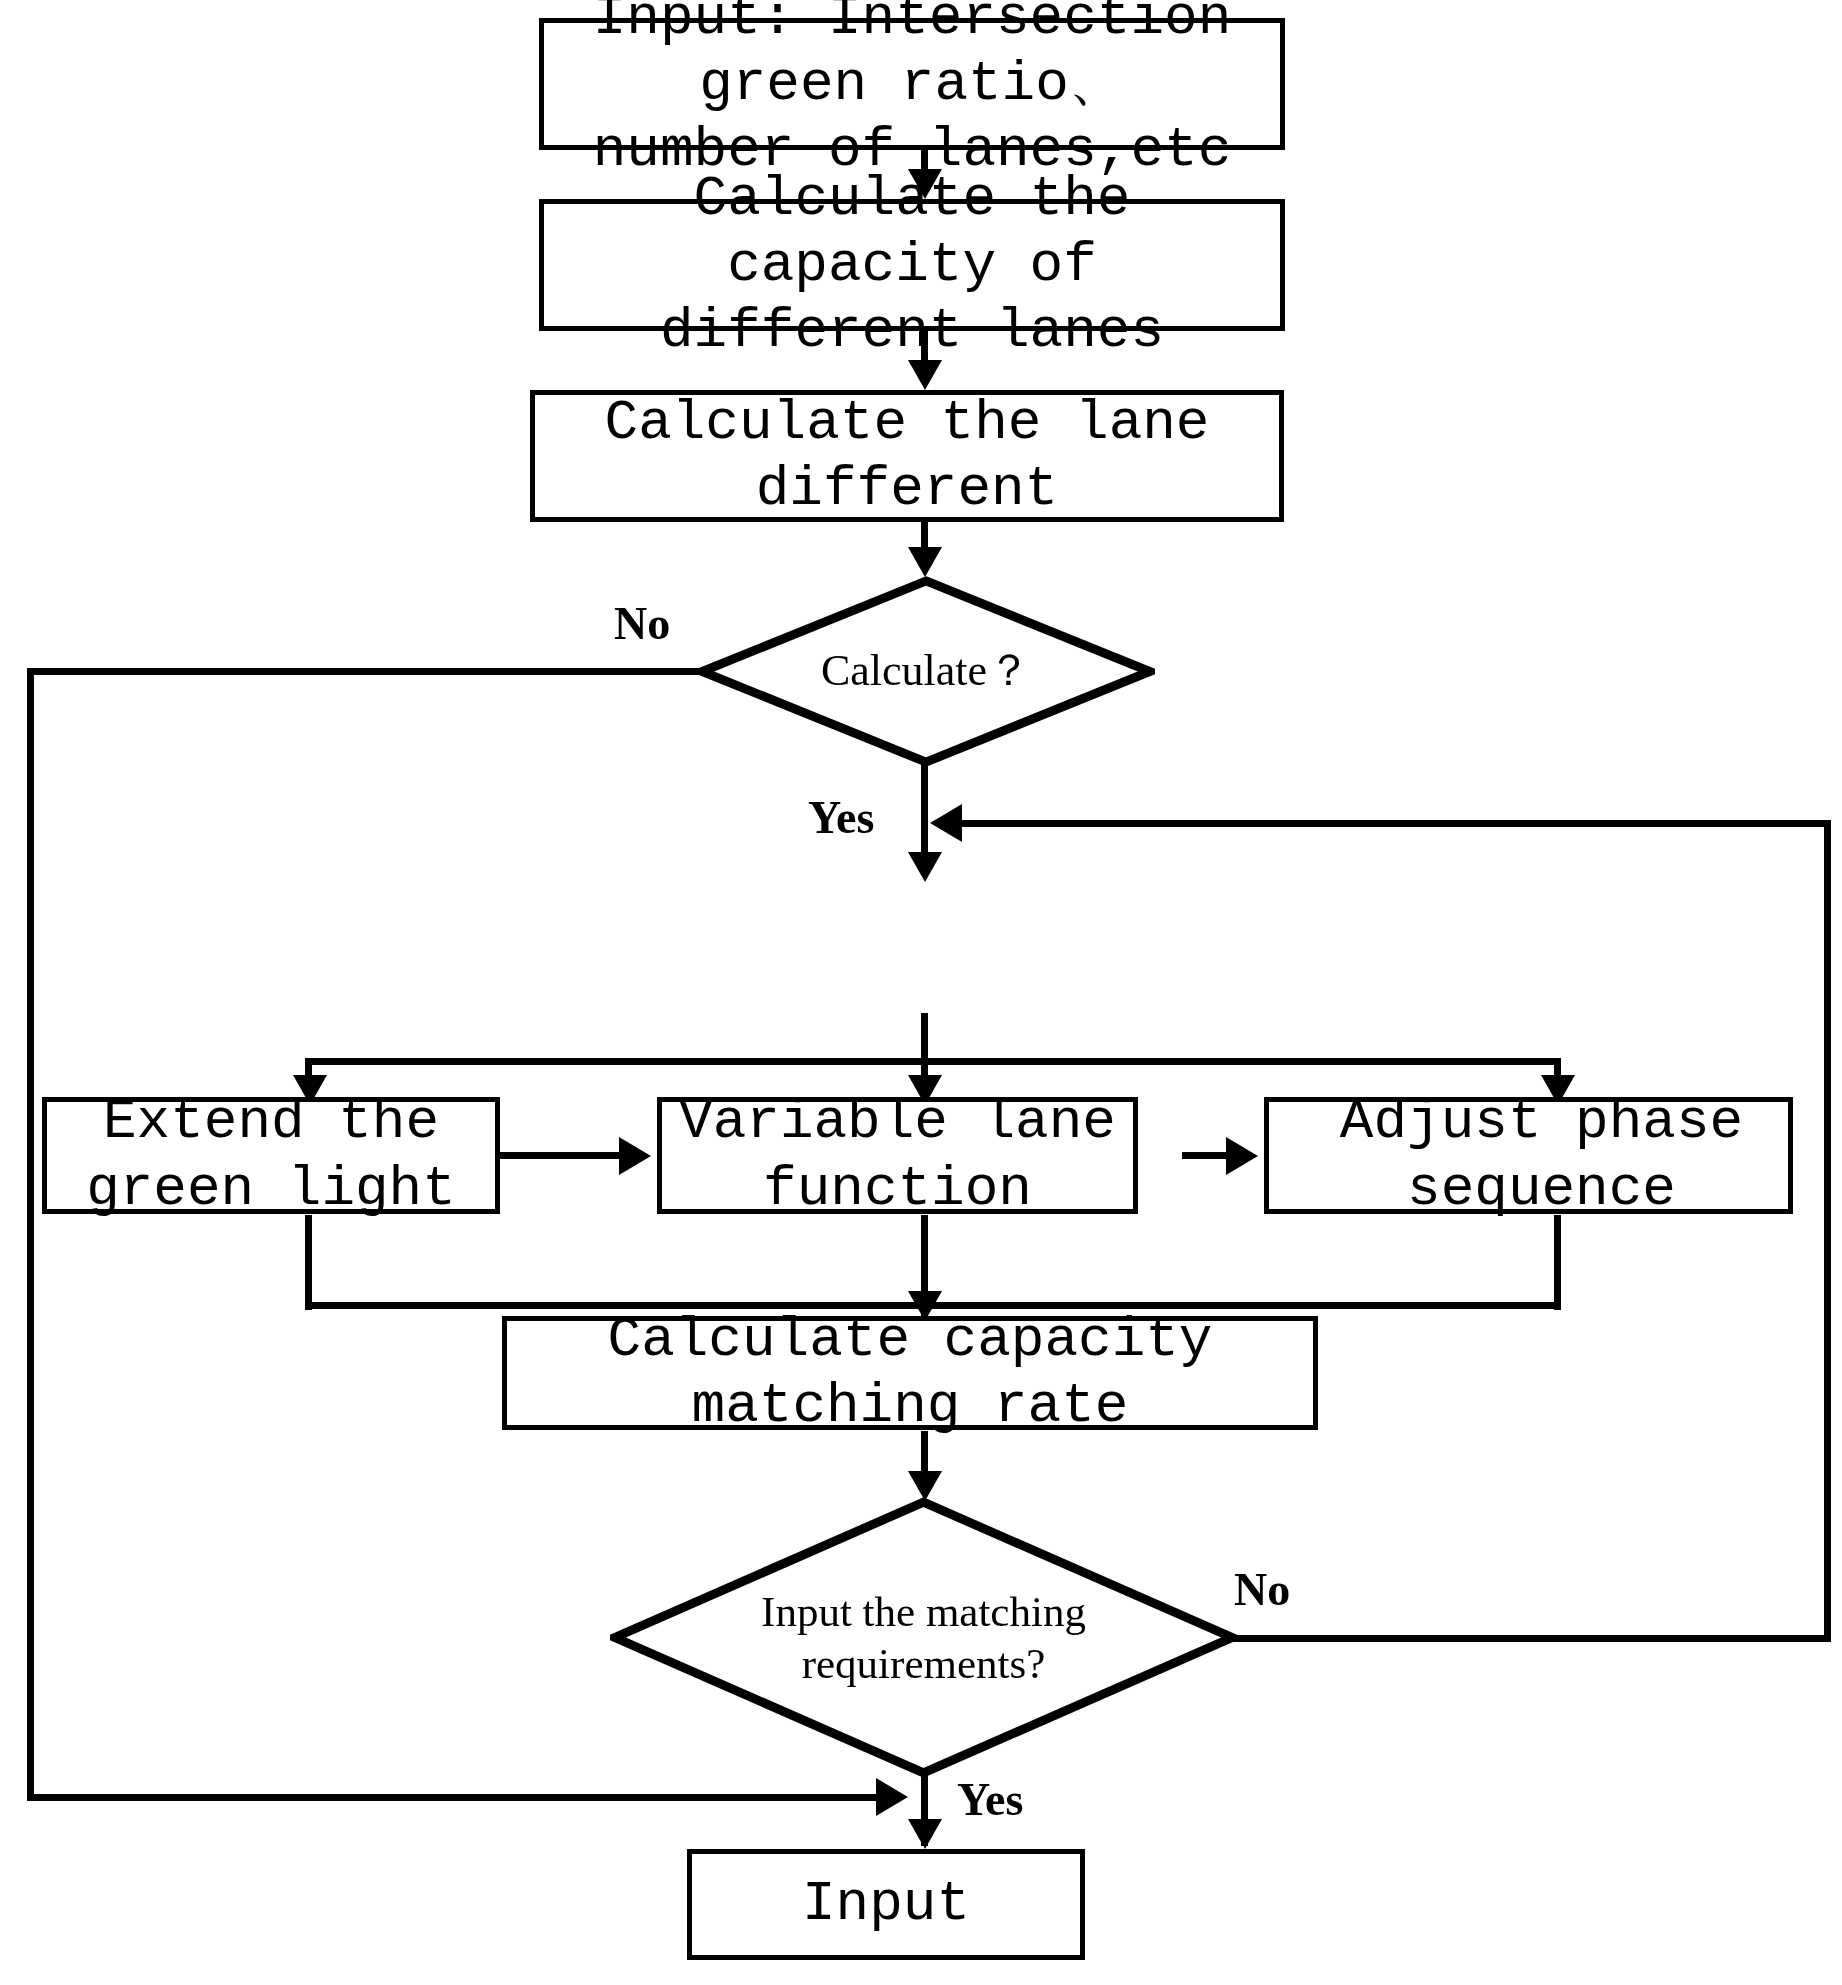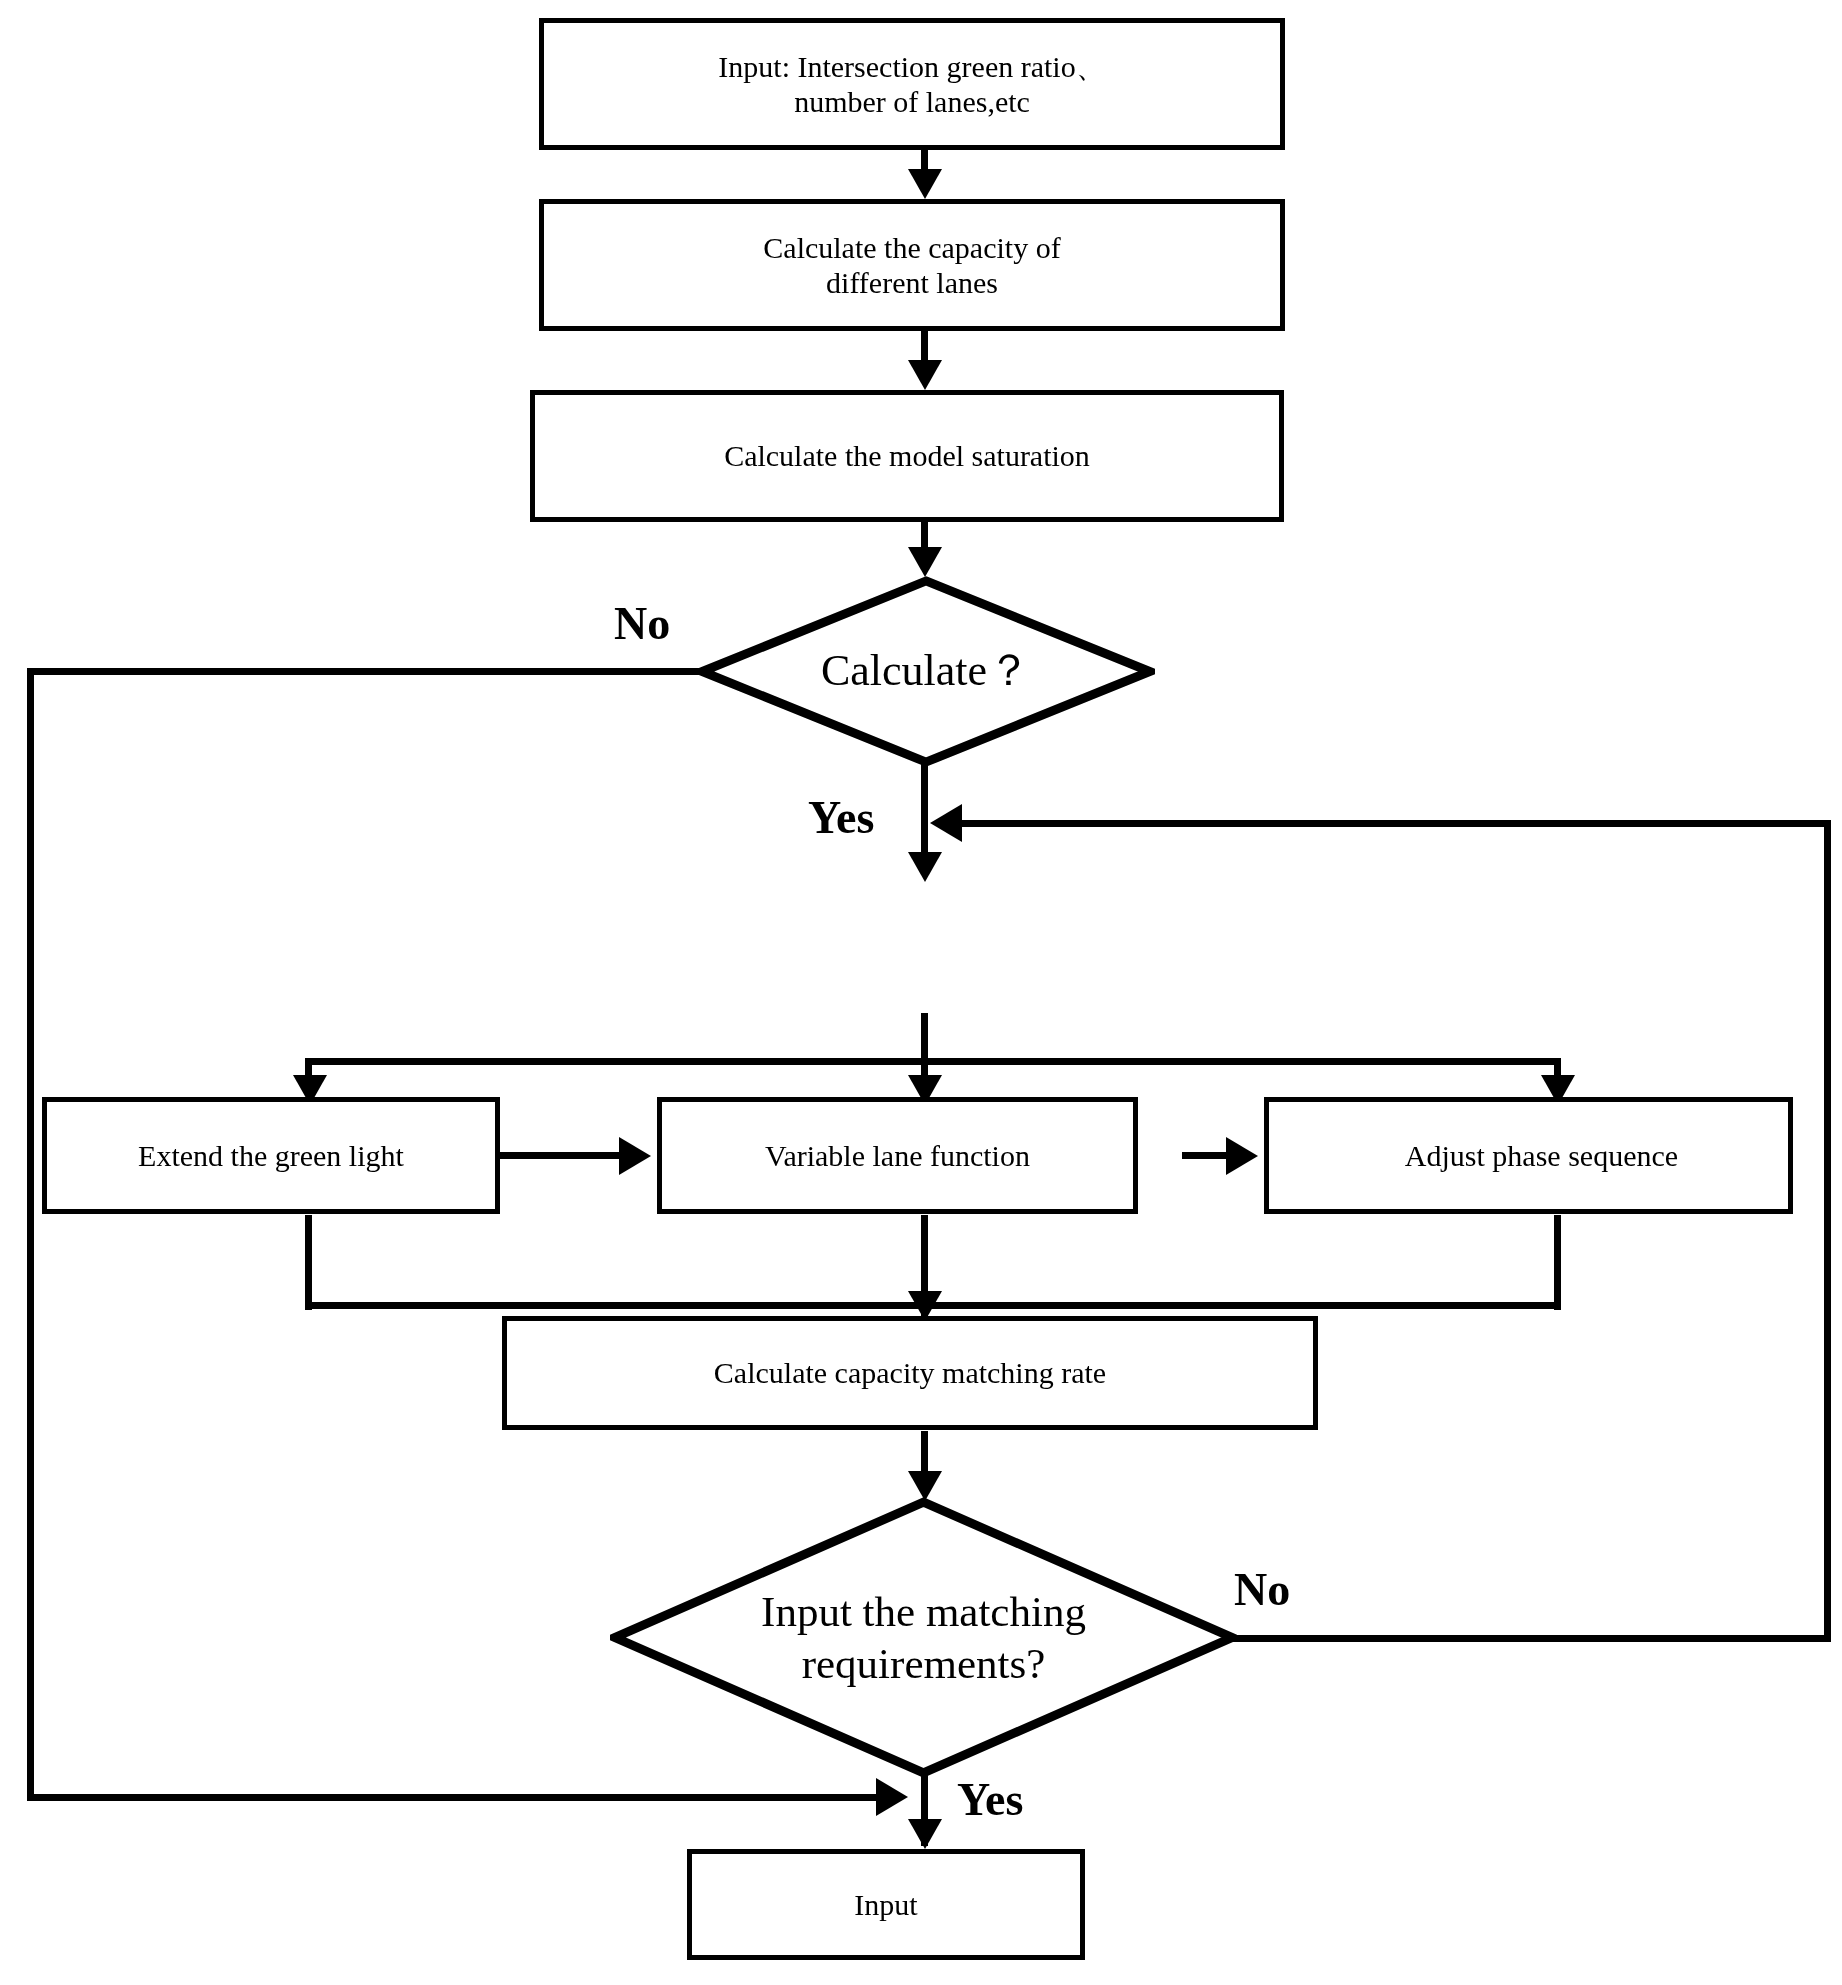"Input: Intersection green ratio、" .fs46 { font-family: none -> Liberation Mono, monospace; font-size: 30px -> 56px }
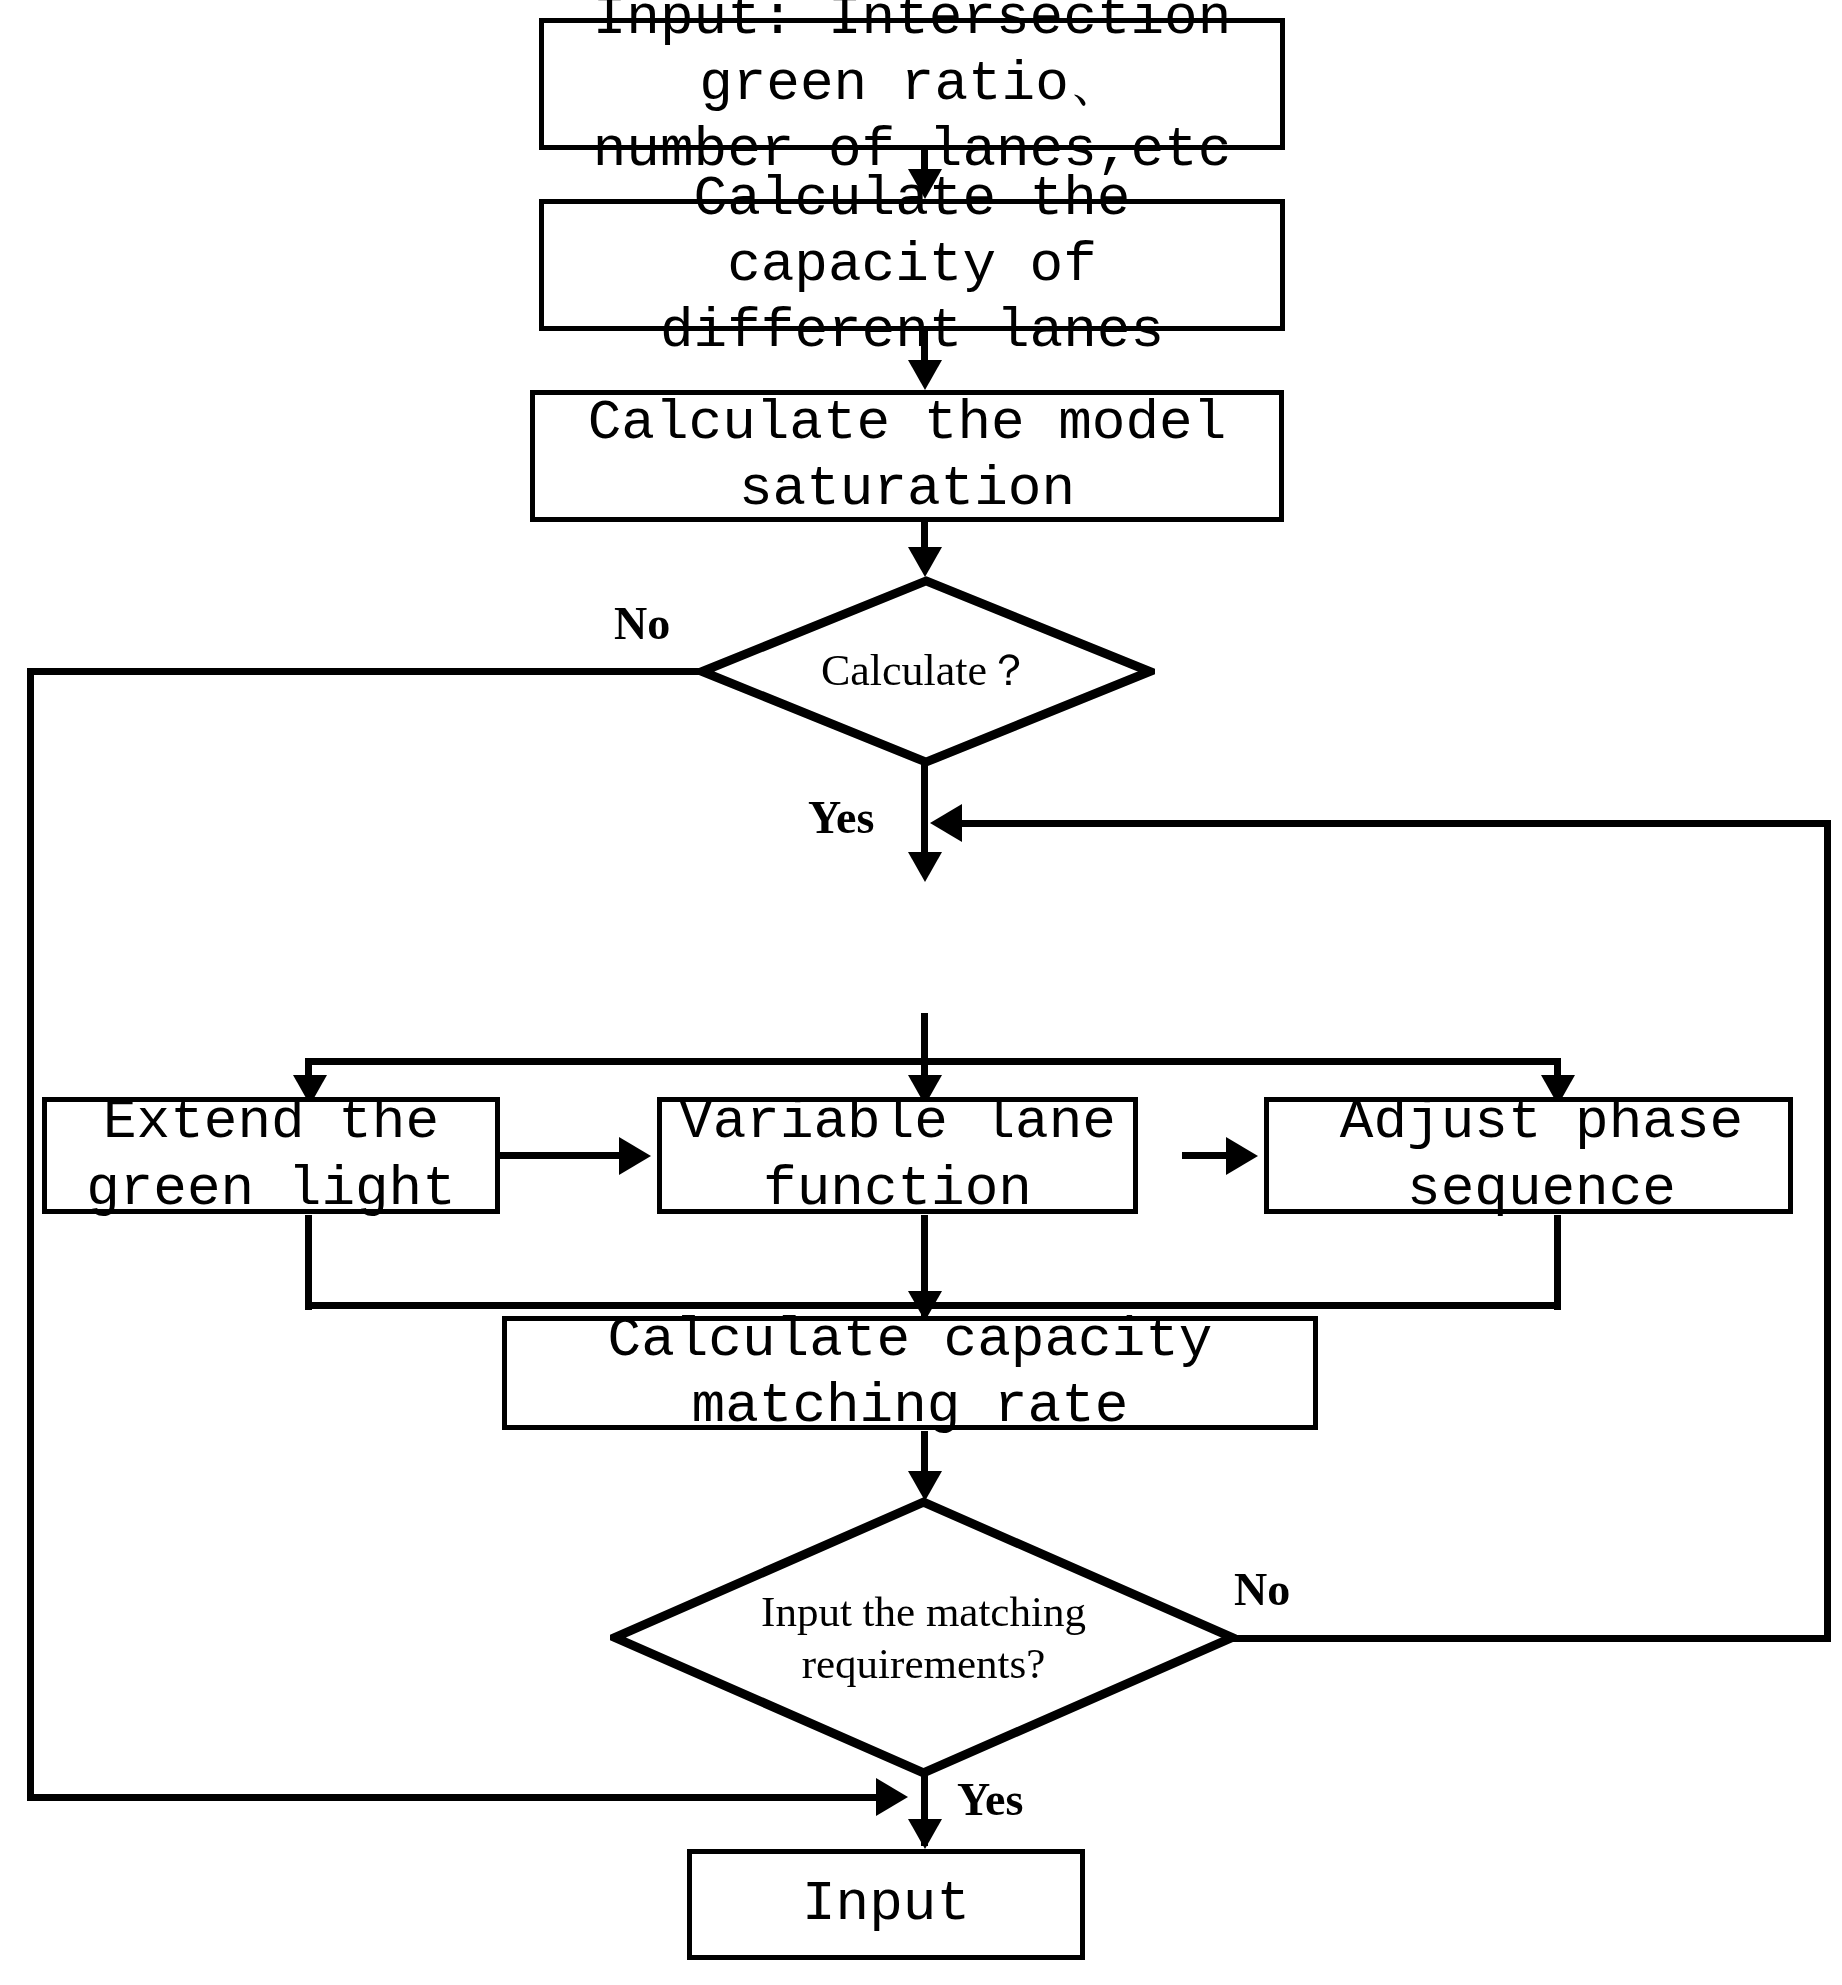"Calculate the model saturation" span.txt { text: model saturation -> lane different }
